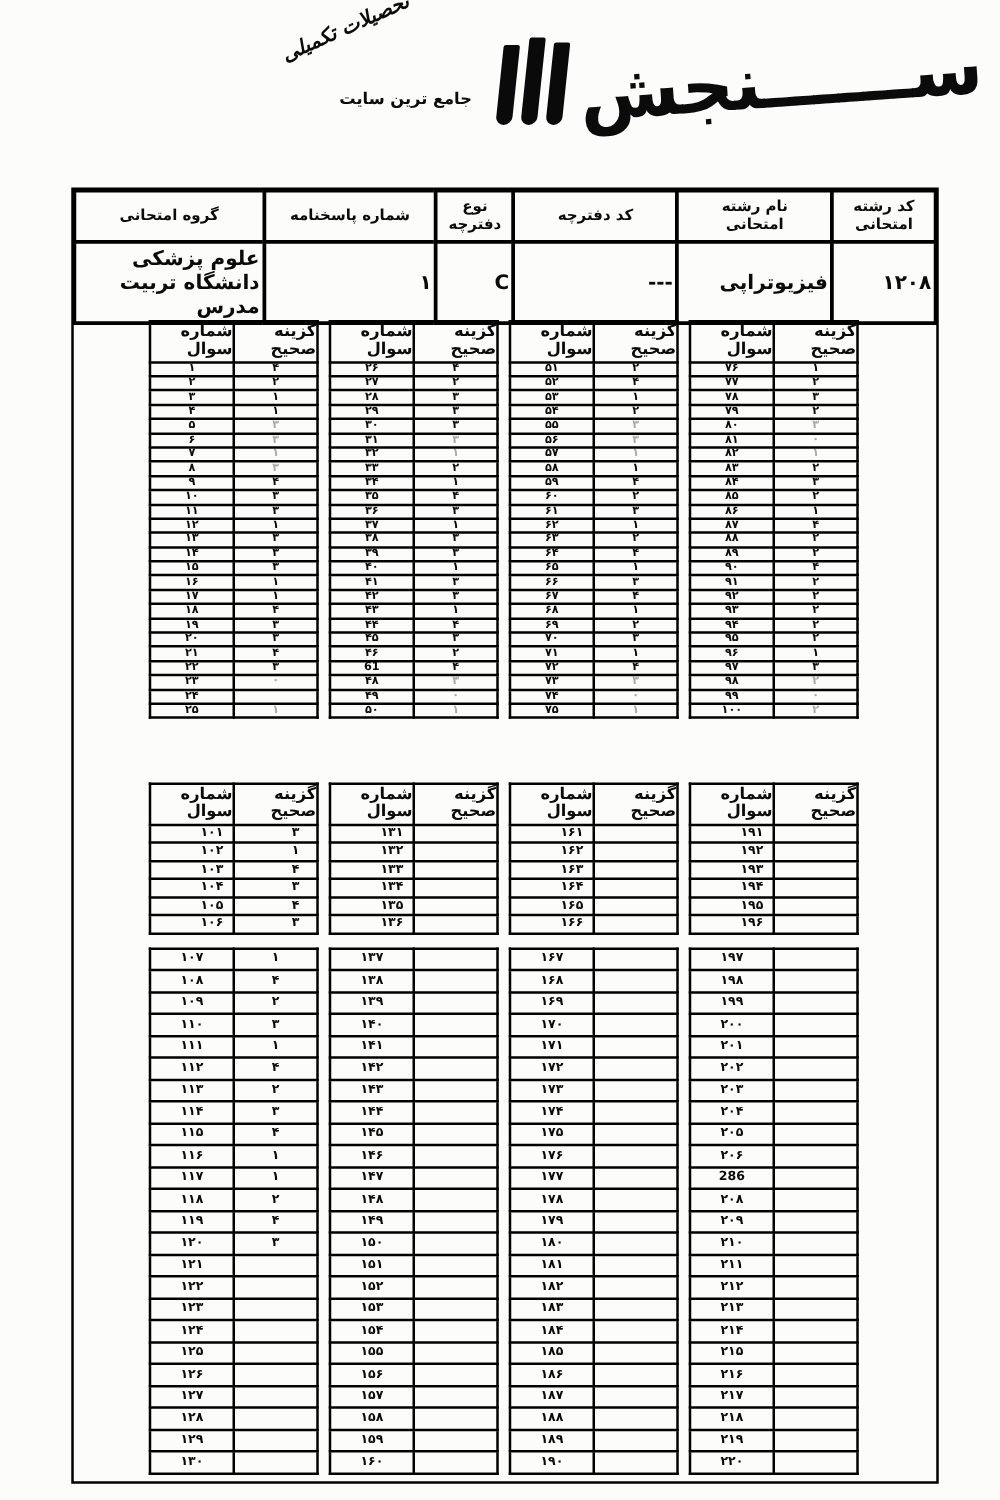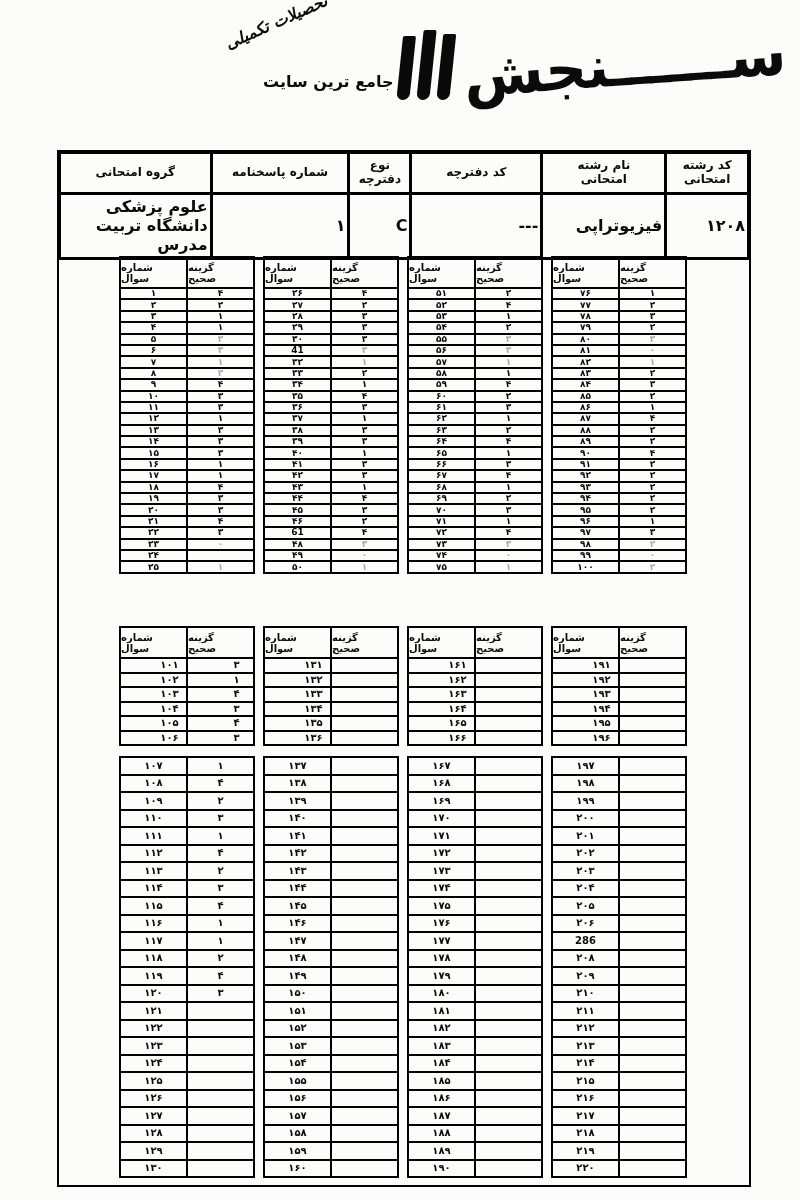"جامع ترین سایت" .tagline-main { font-size: 16px -> 13px; right: 0 -> 16px }
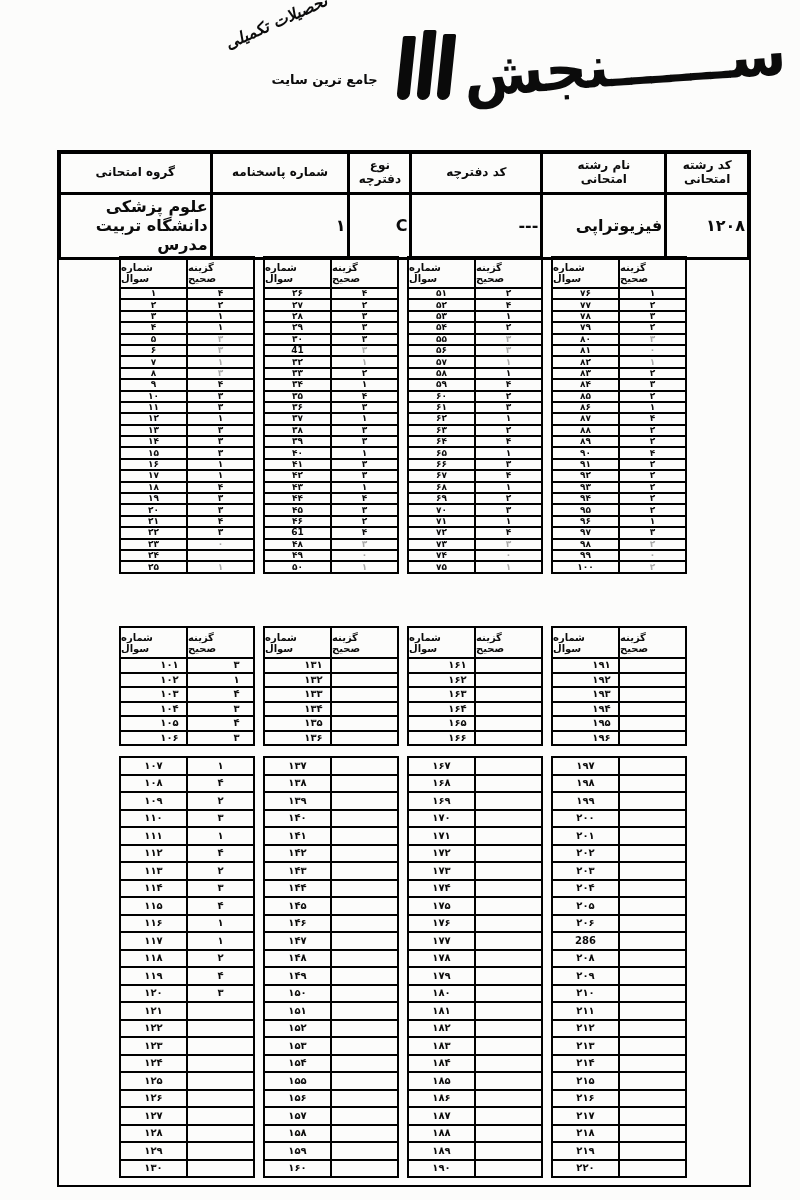"شماره" table.pair th { font-size: 10px -> 13px; text-align: left -> right }
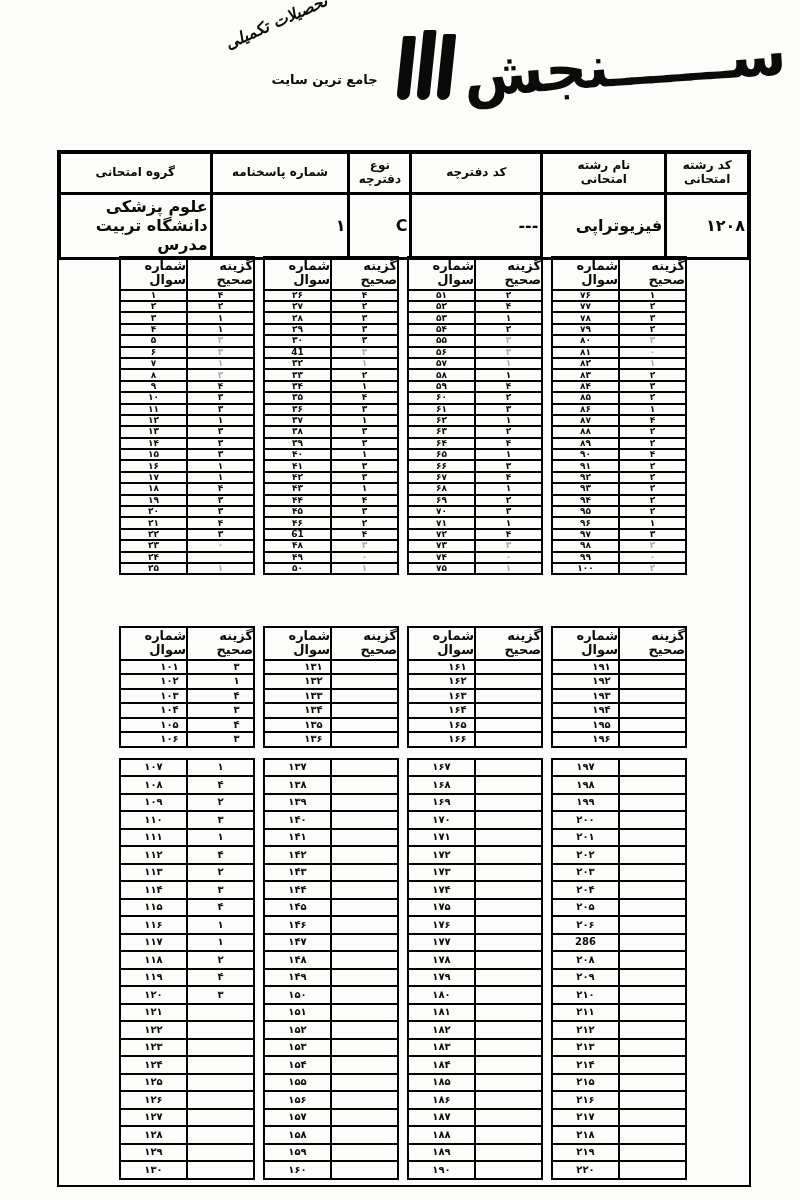"41" td.q { text: 41 -> ۳۱ }
